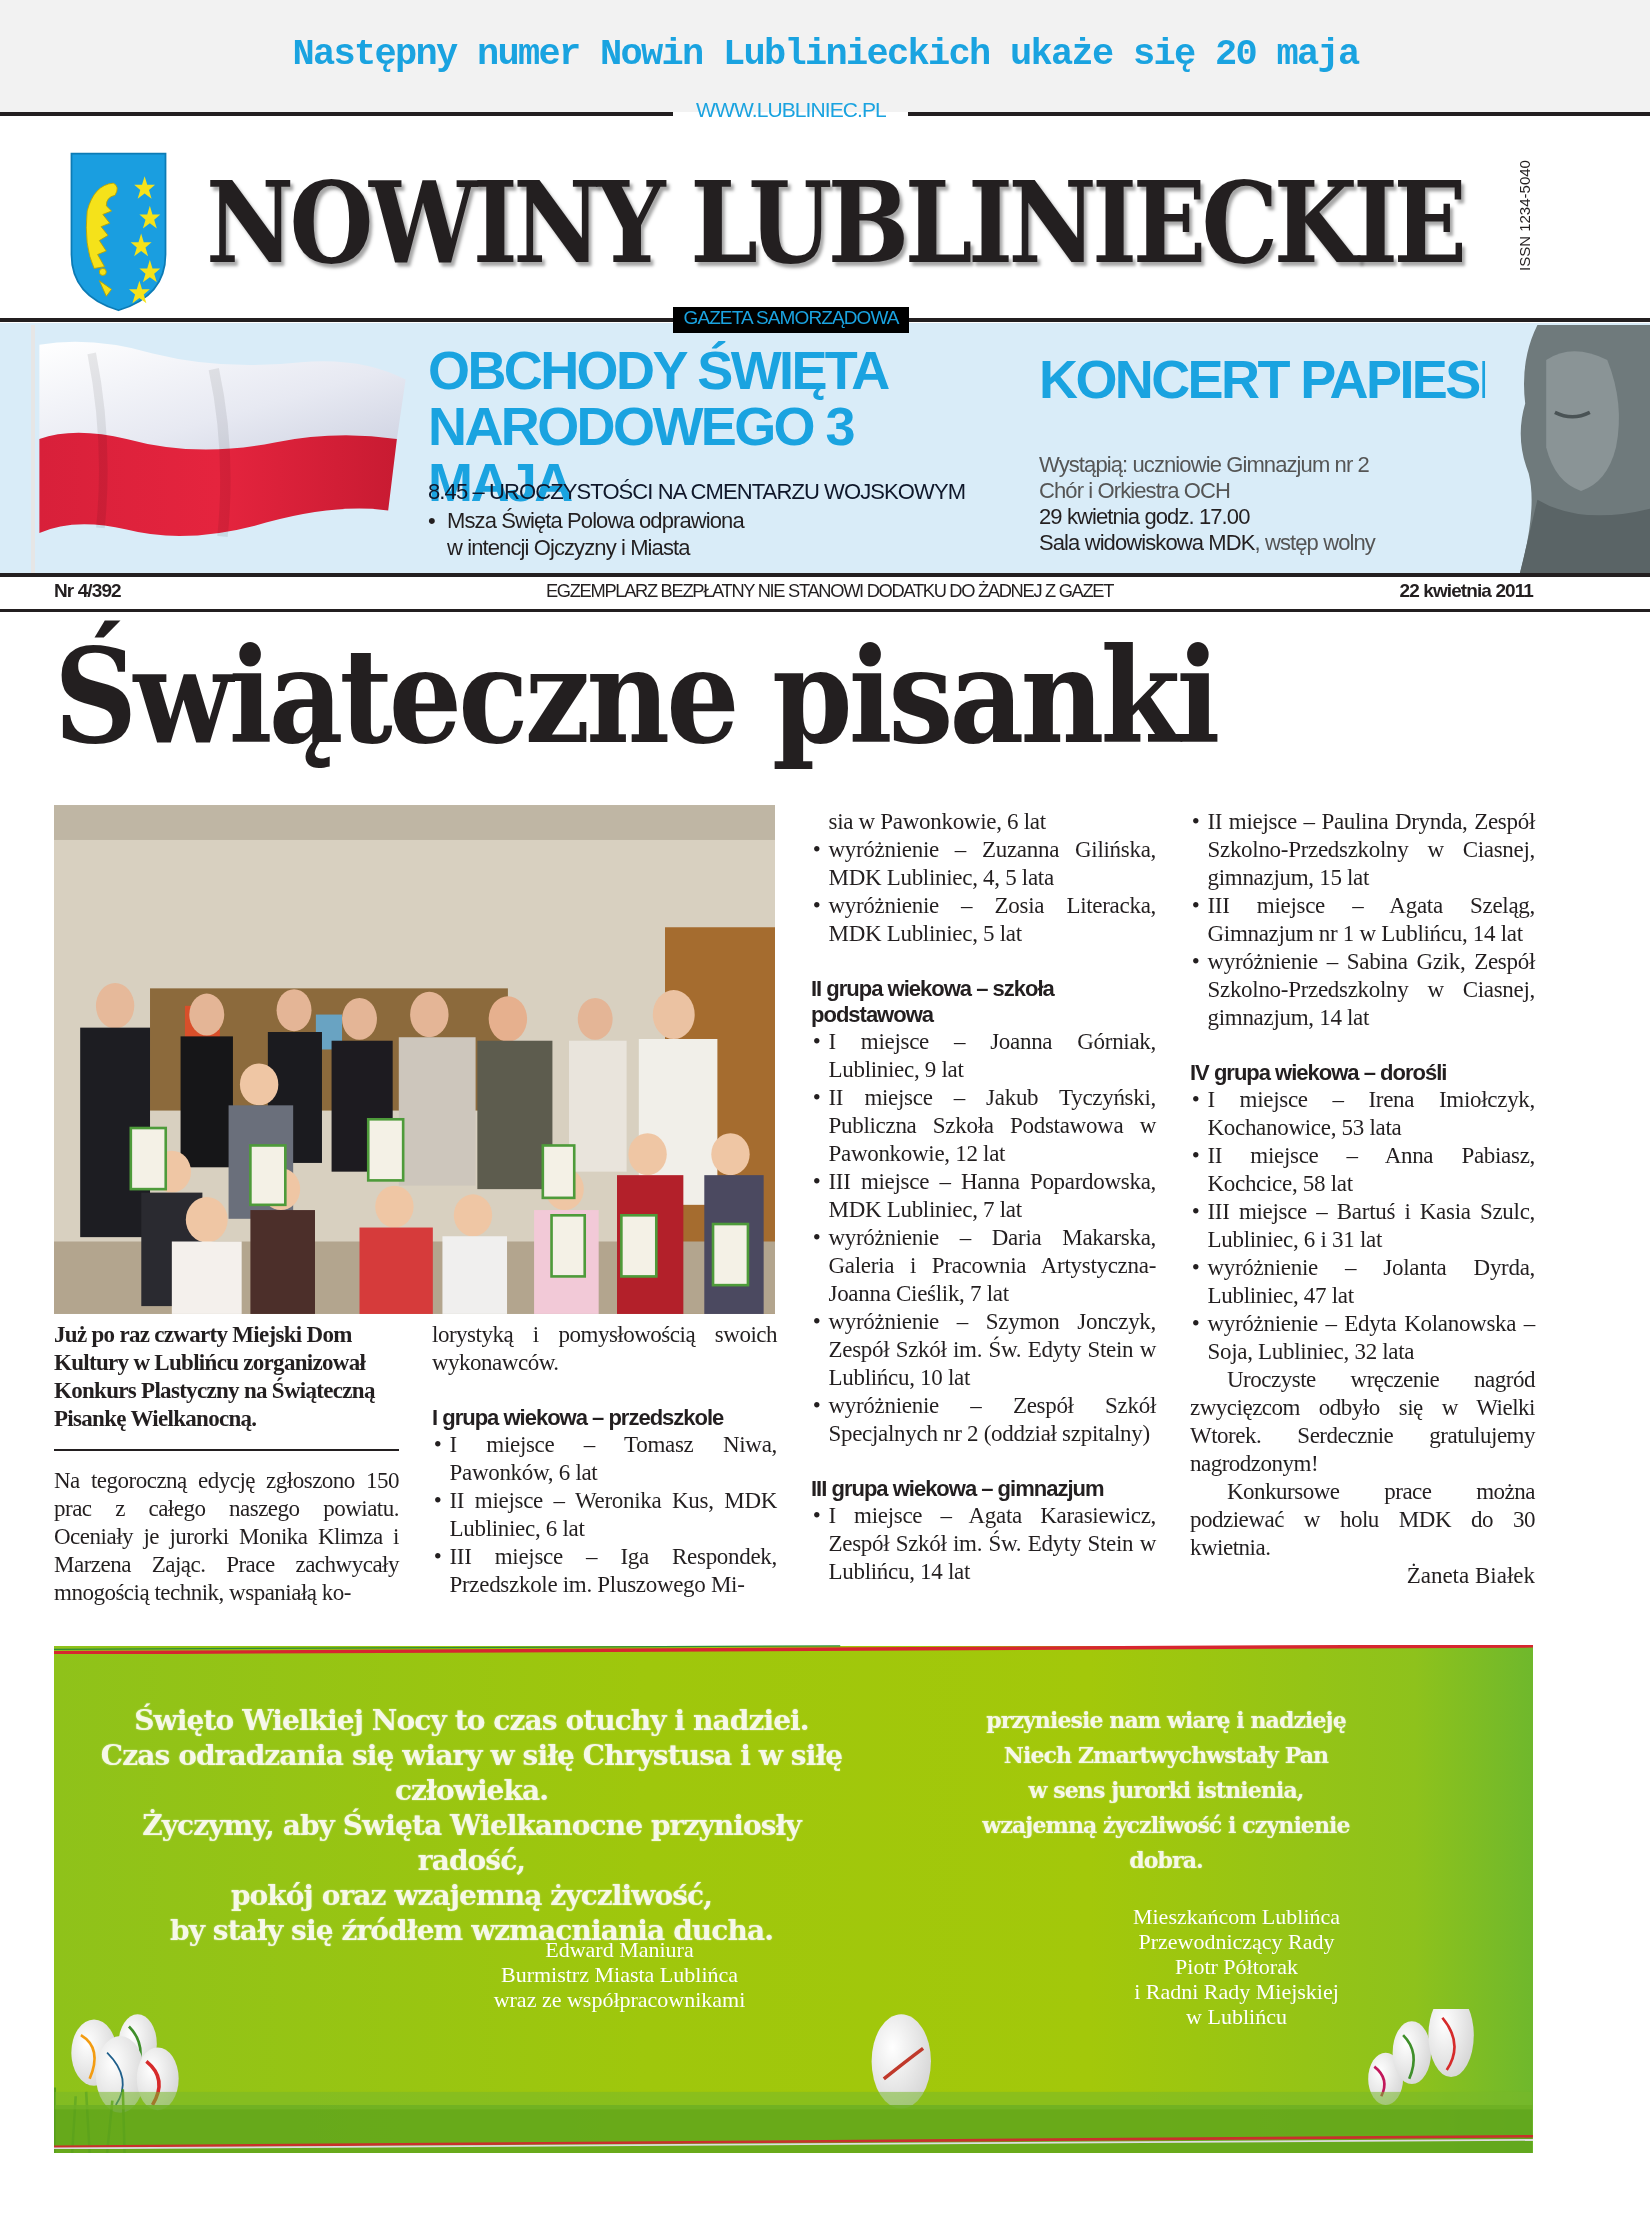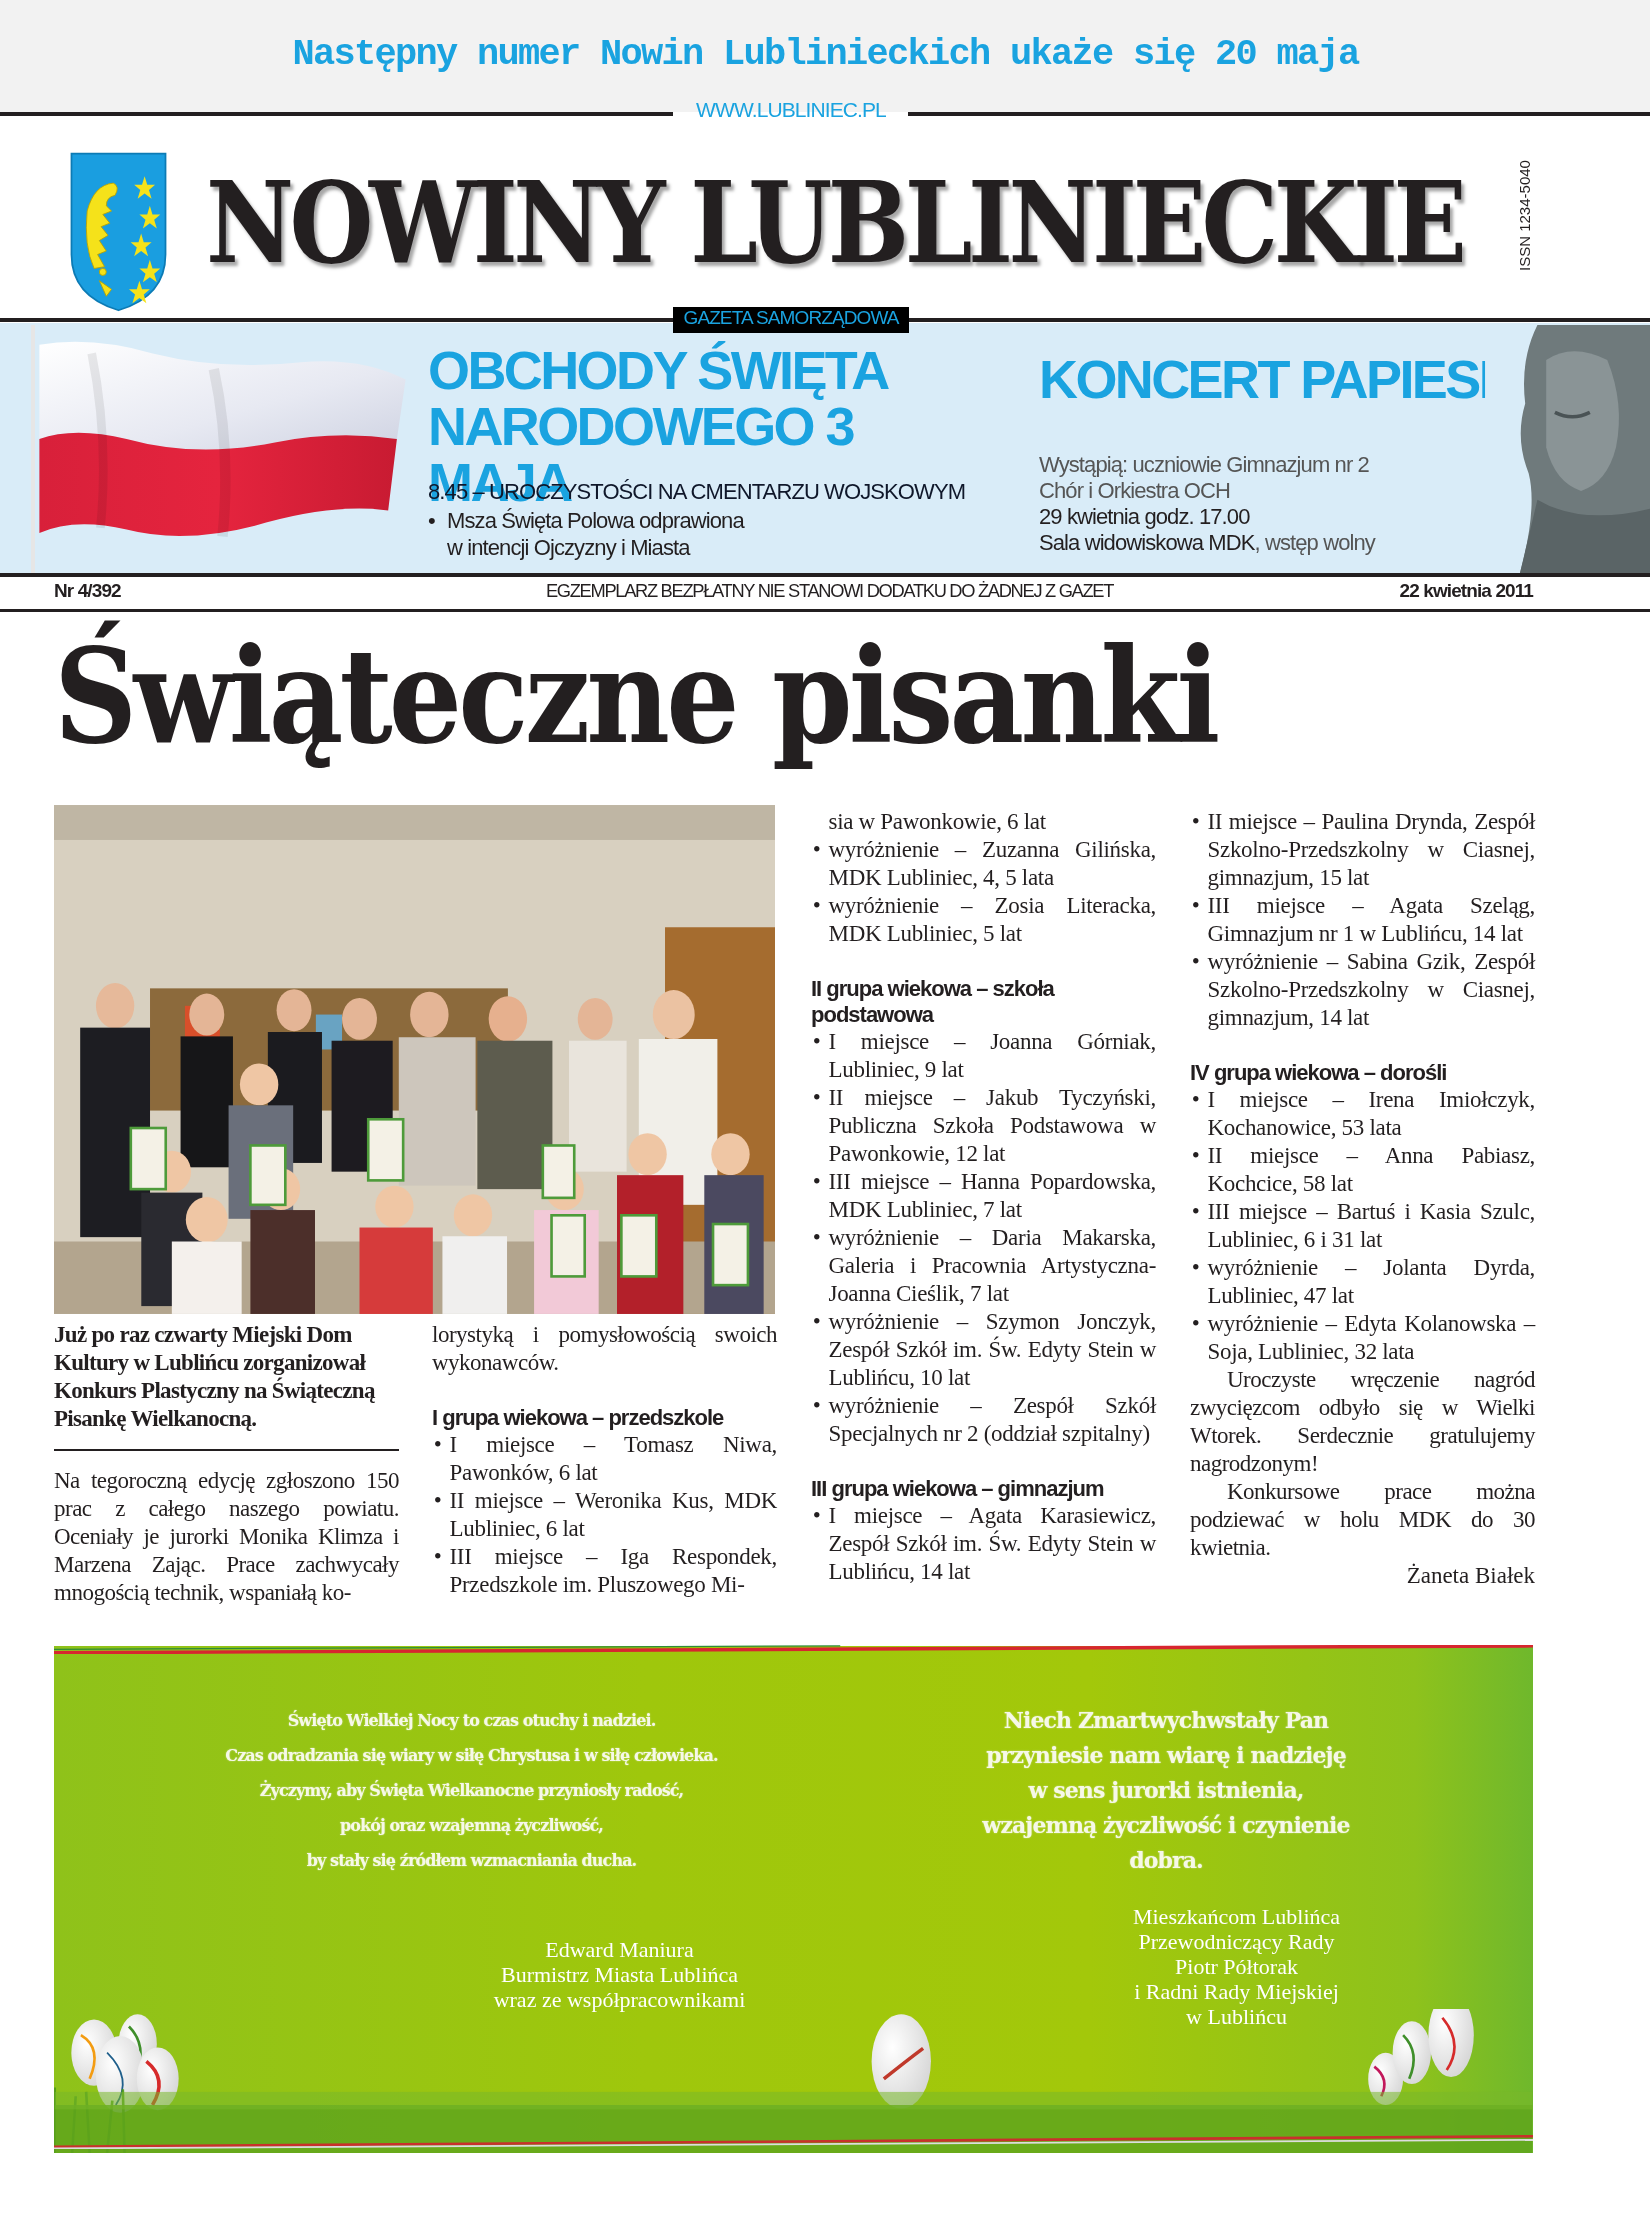"Święto Wielkiej Nocy to czas" #ad-left { font-size: 16px -> 28px }
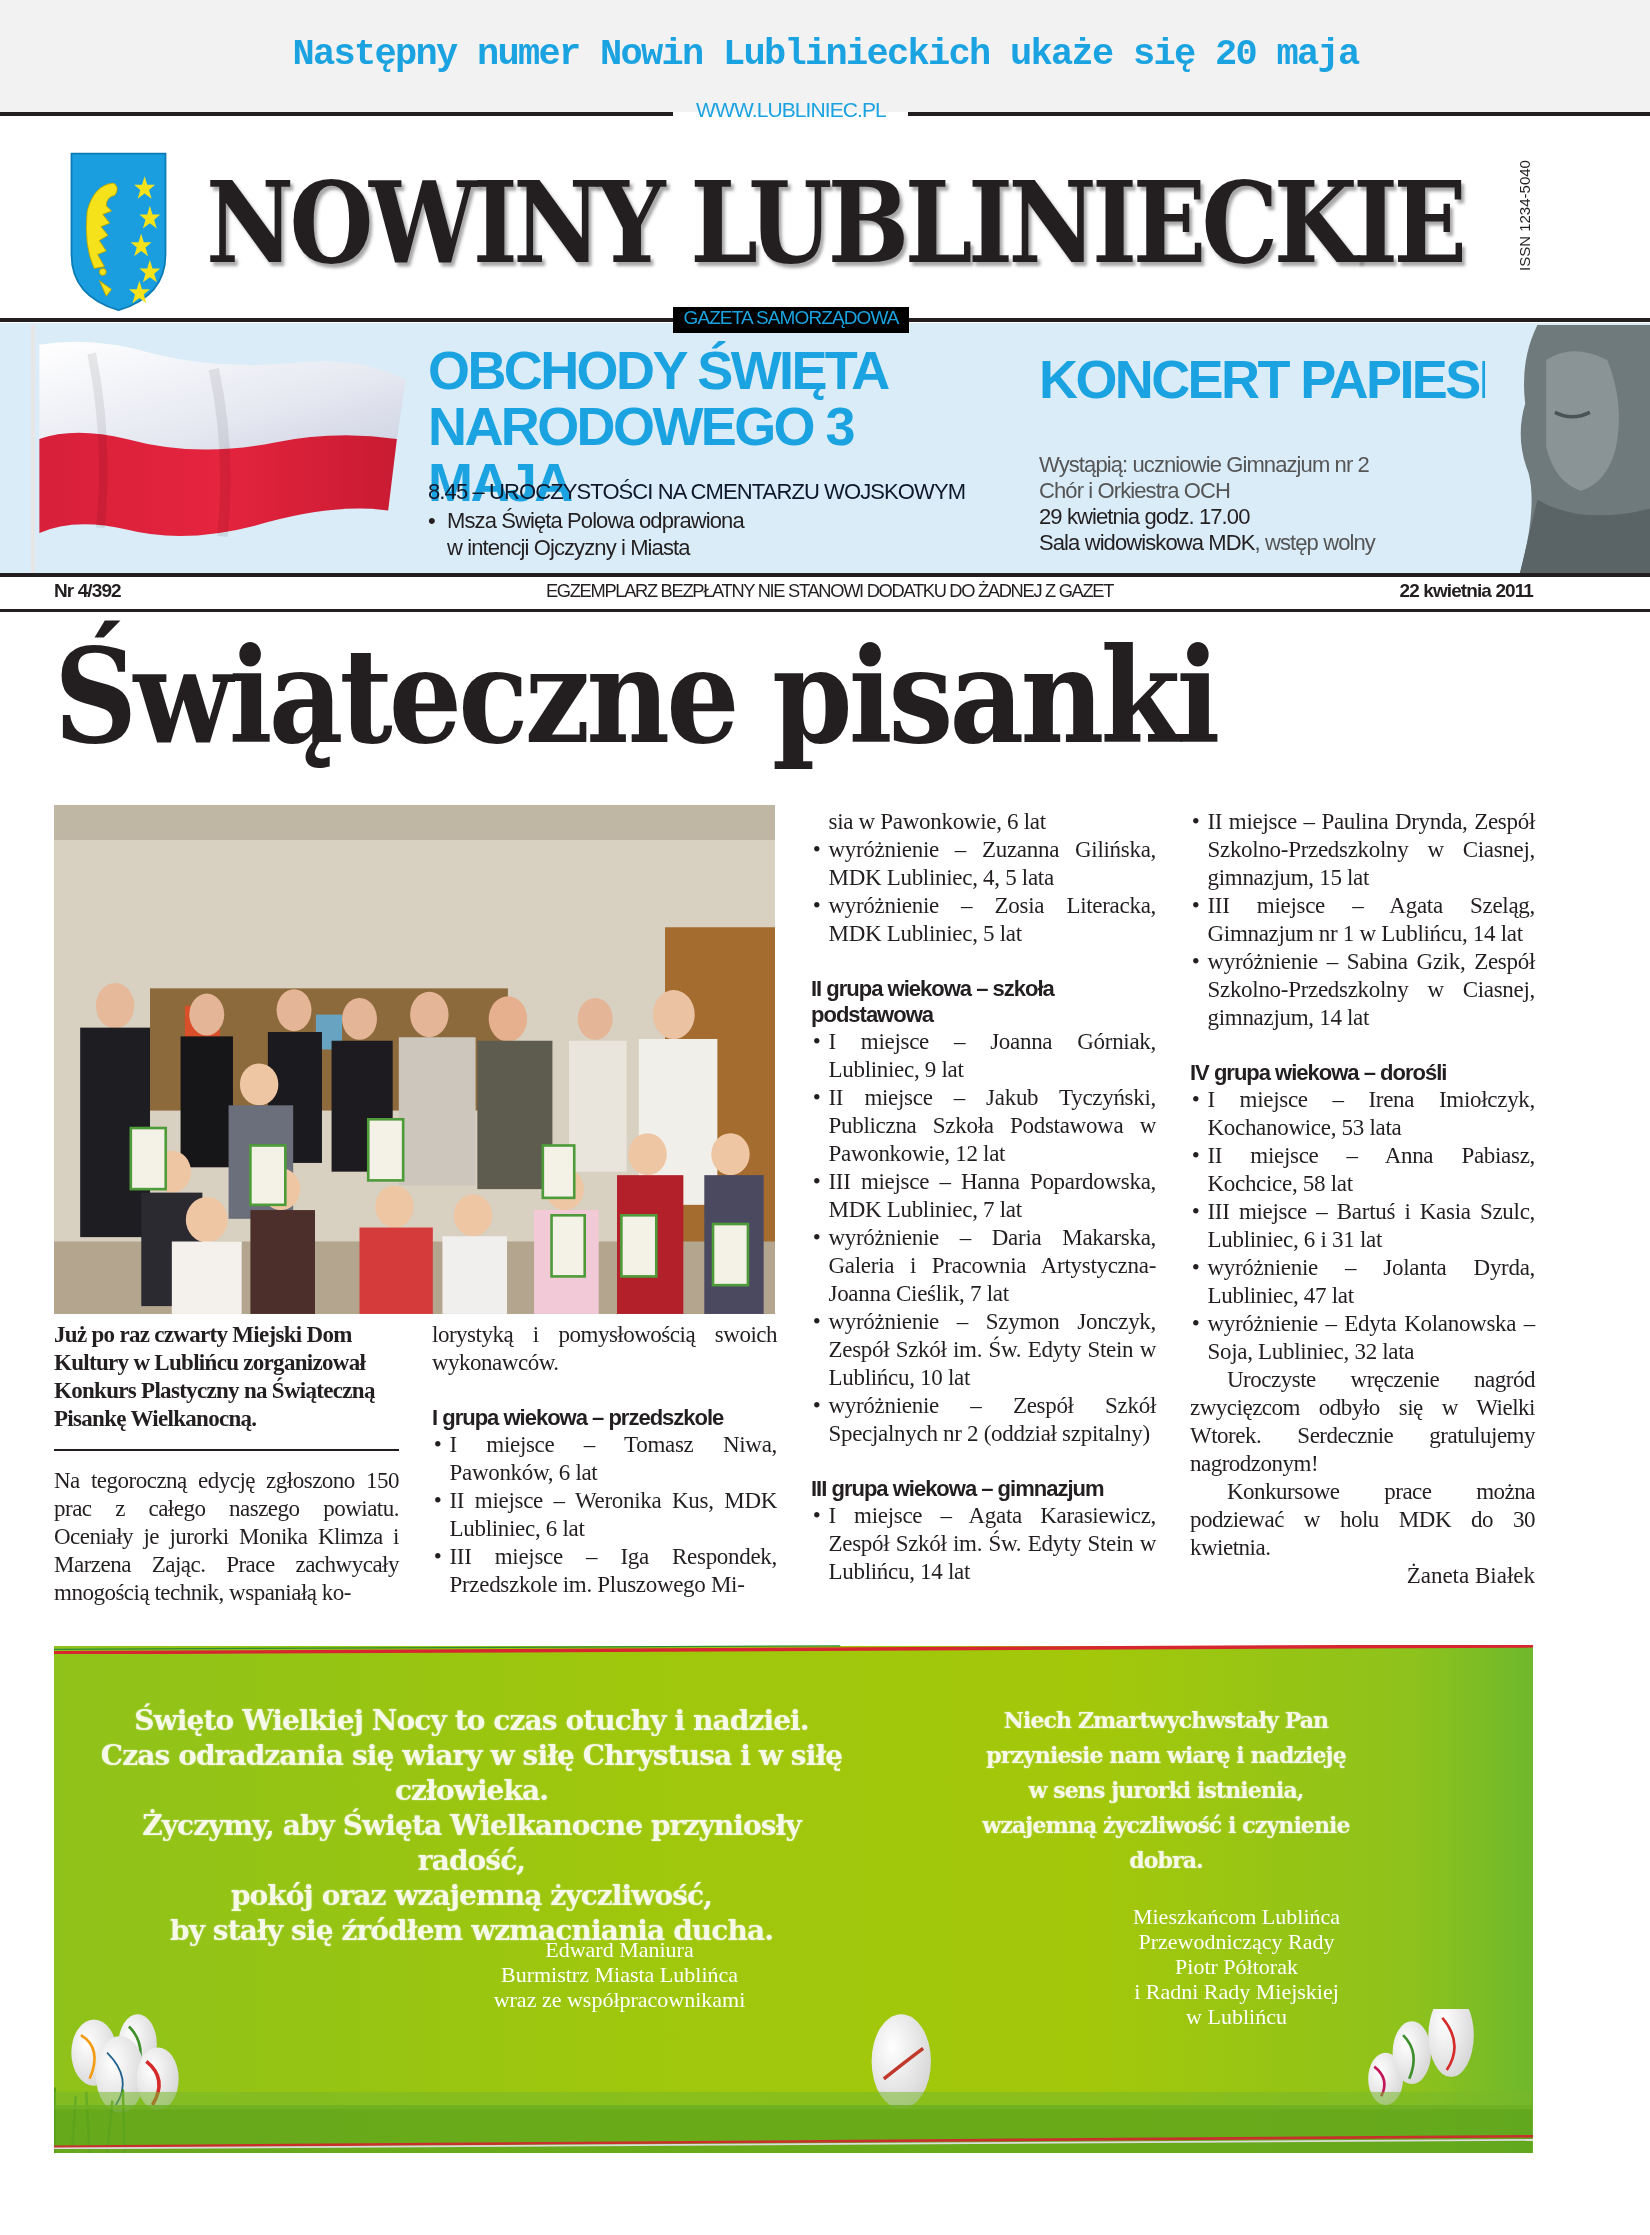"Niech Zmartwychwstały Pan" div { order: before "przyniesie nam wiarę i nadzieję" -> after "przyniesie nam wiarę i nadzieję" }
